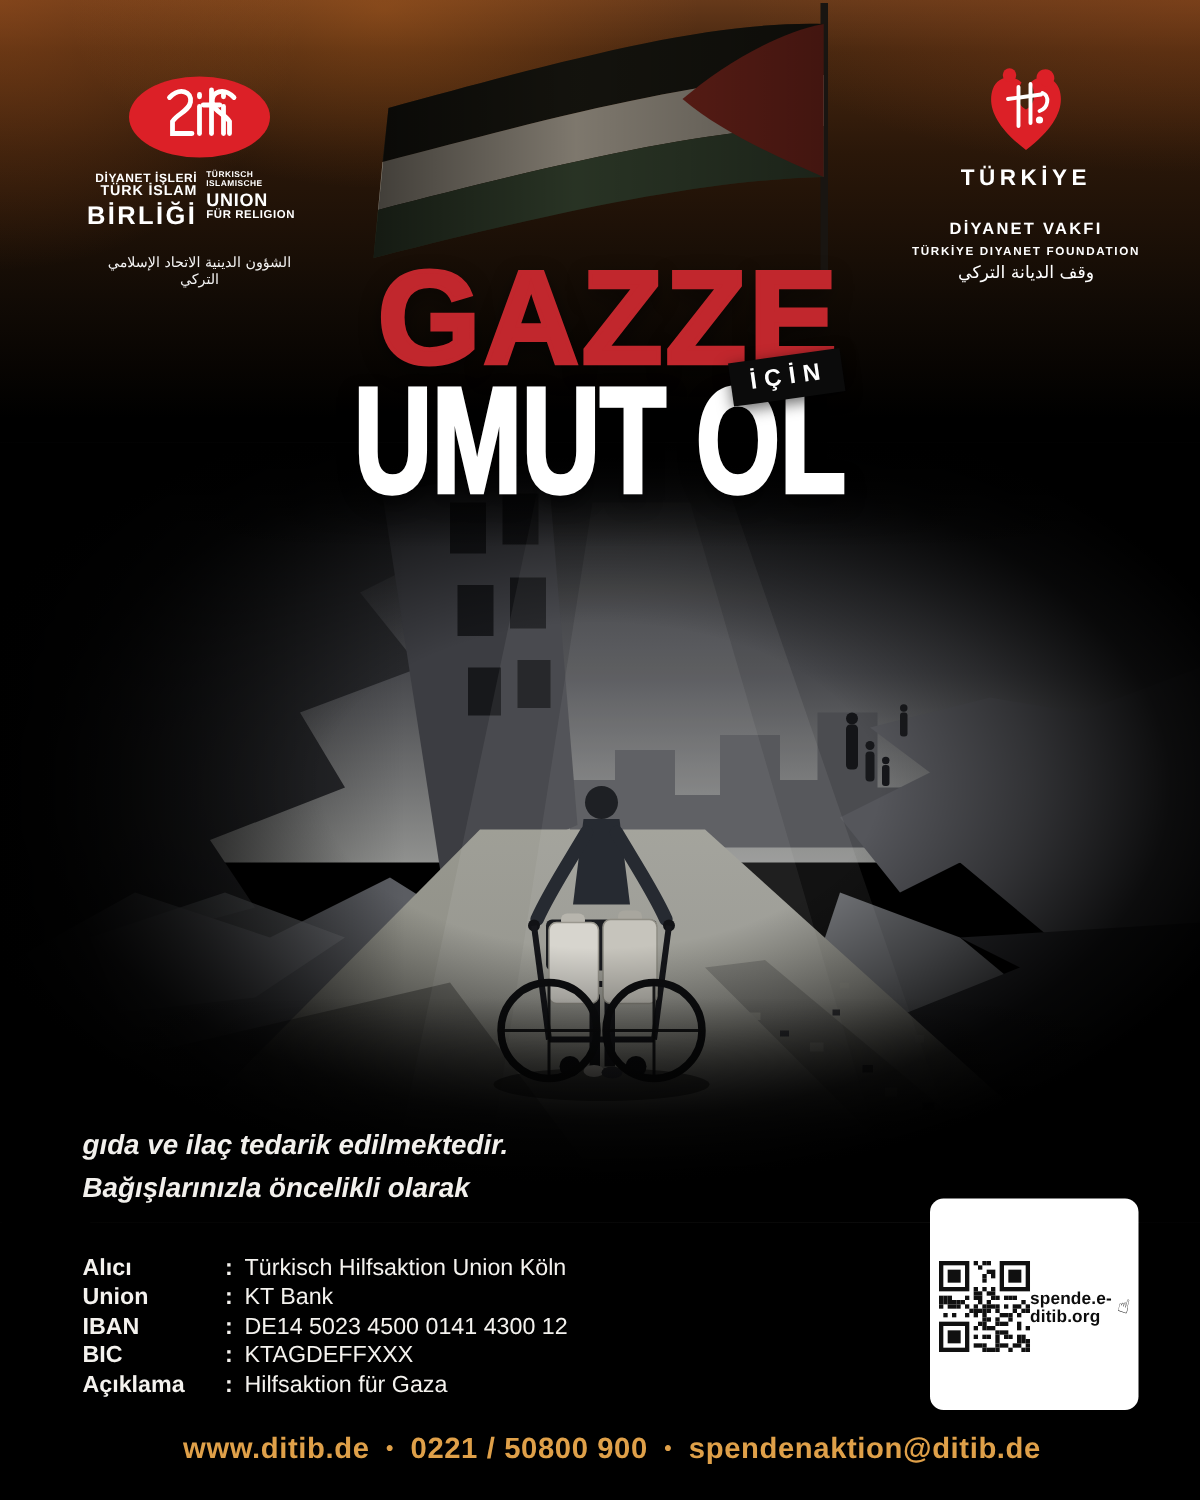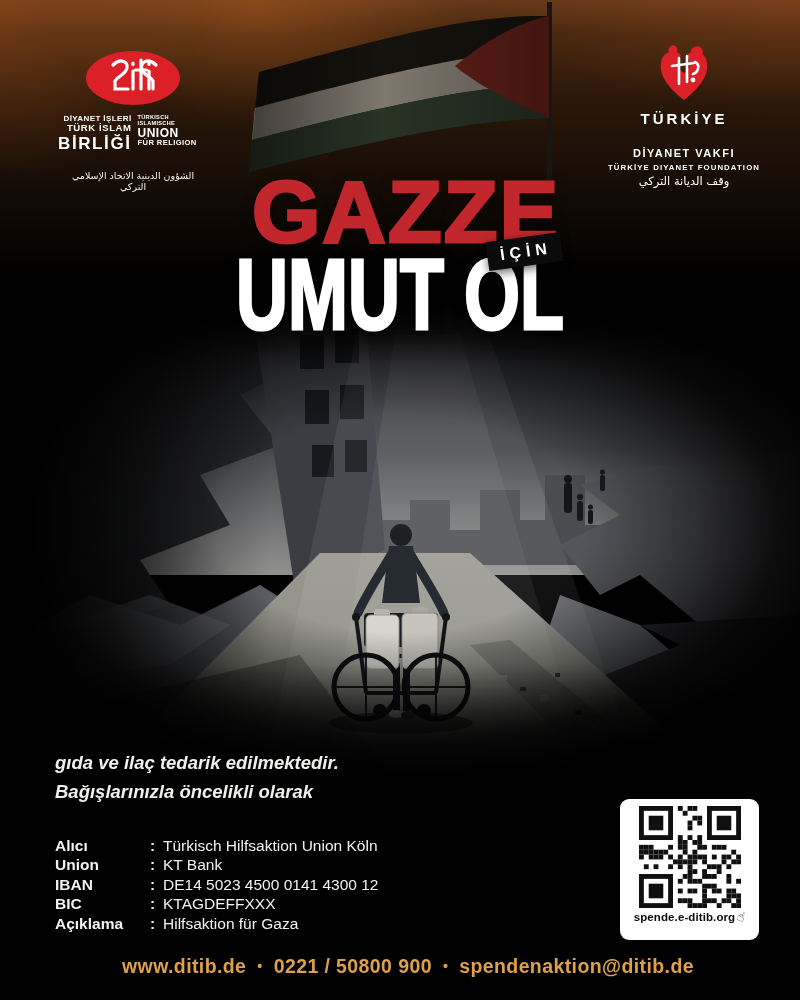"spende.e-ditib.org" .qr-panel { flex-direction: column -> row }
